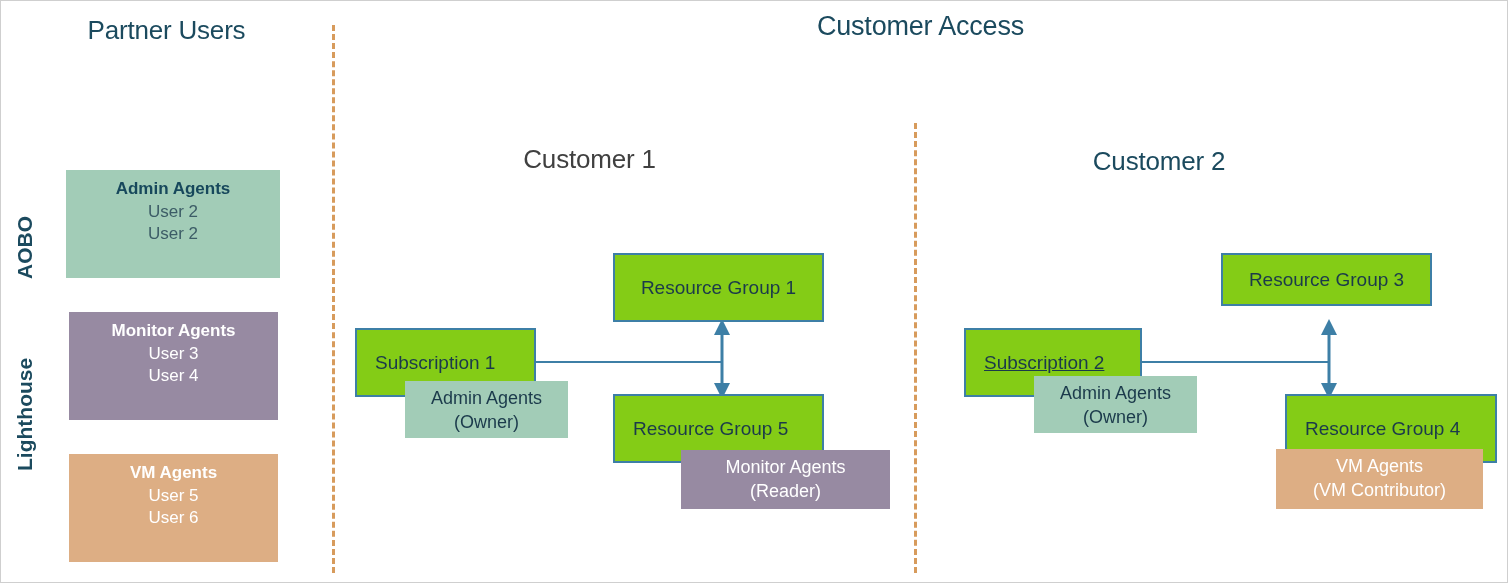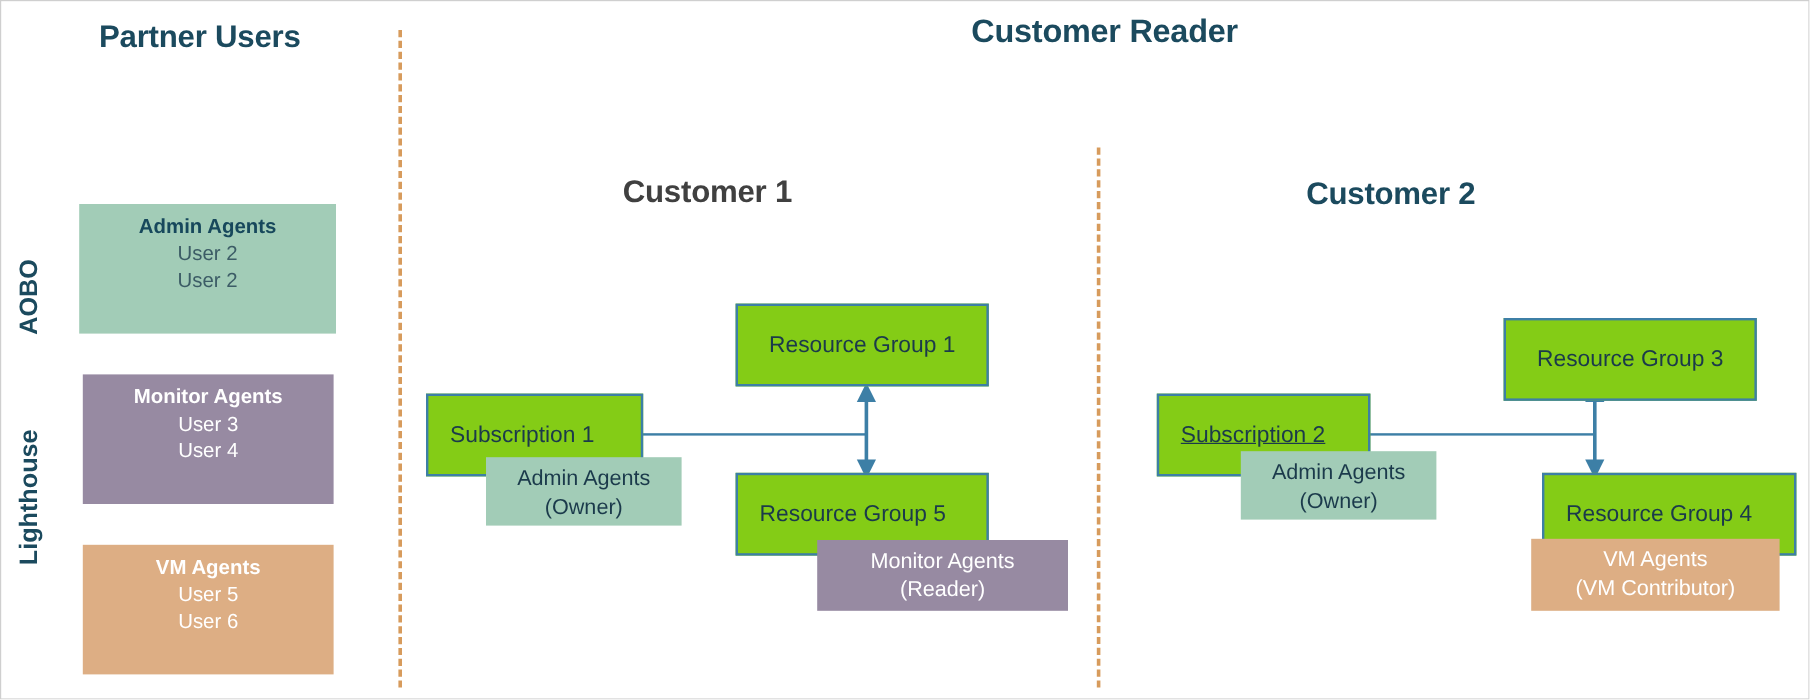"Partner Users" .heading { font-weight: bold -> normal }
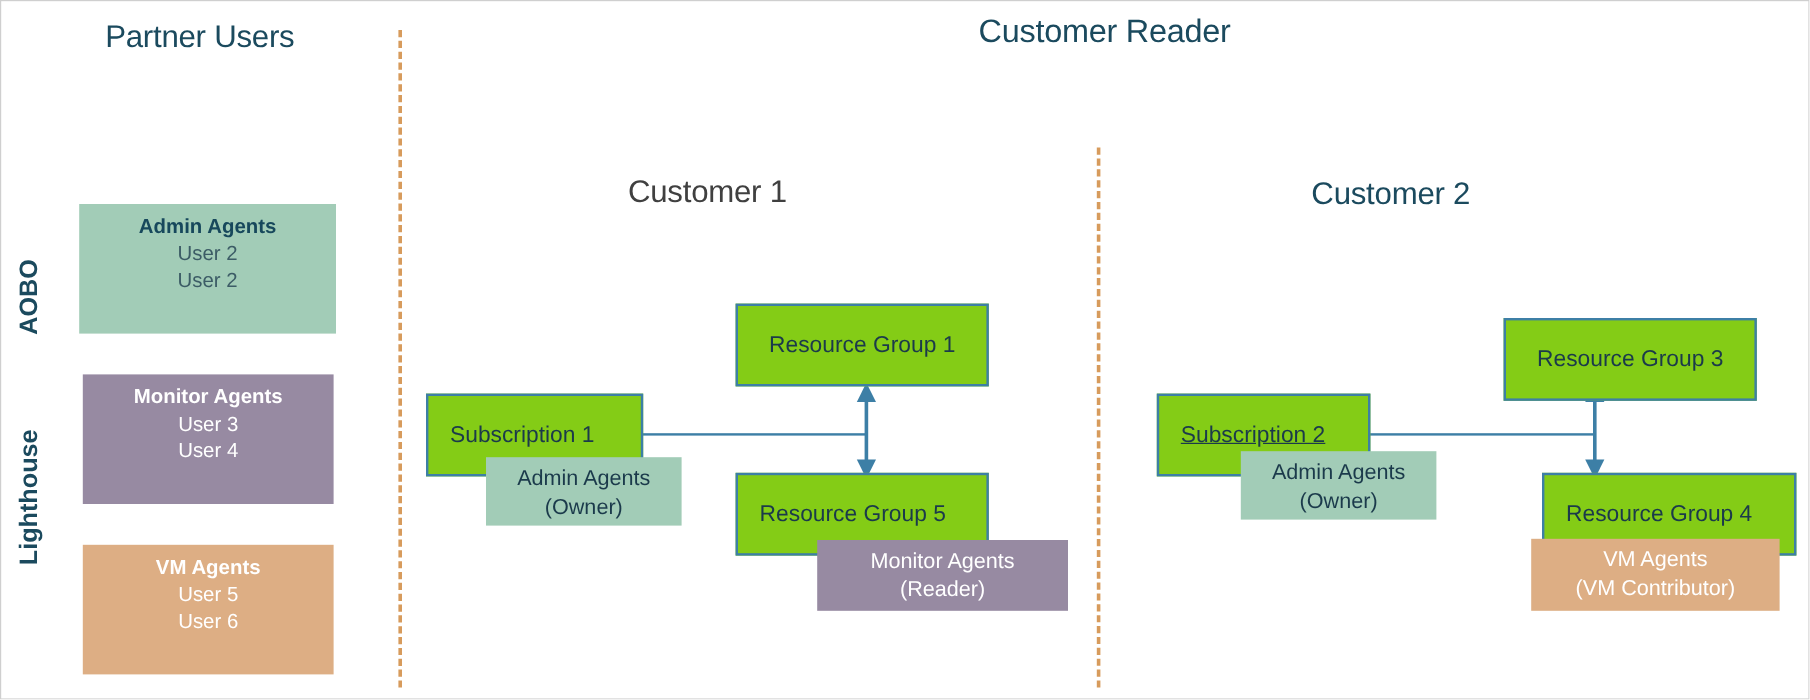"Customer Reader" div.heading { text: Reader -> Access }
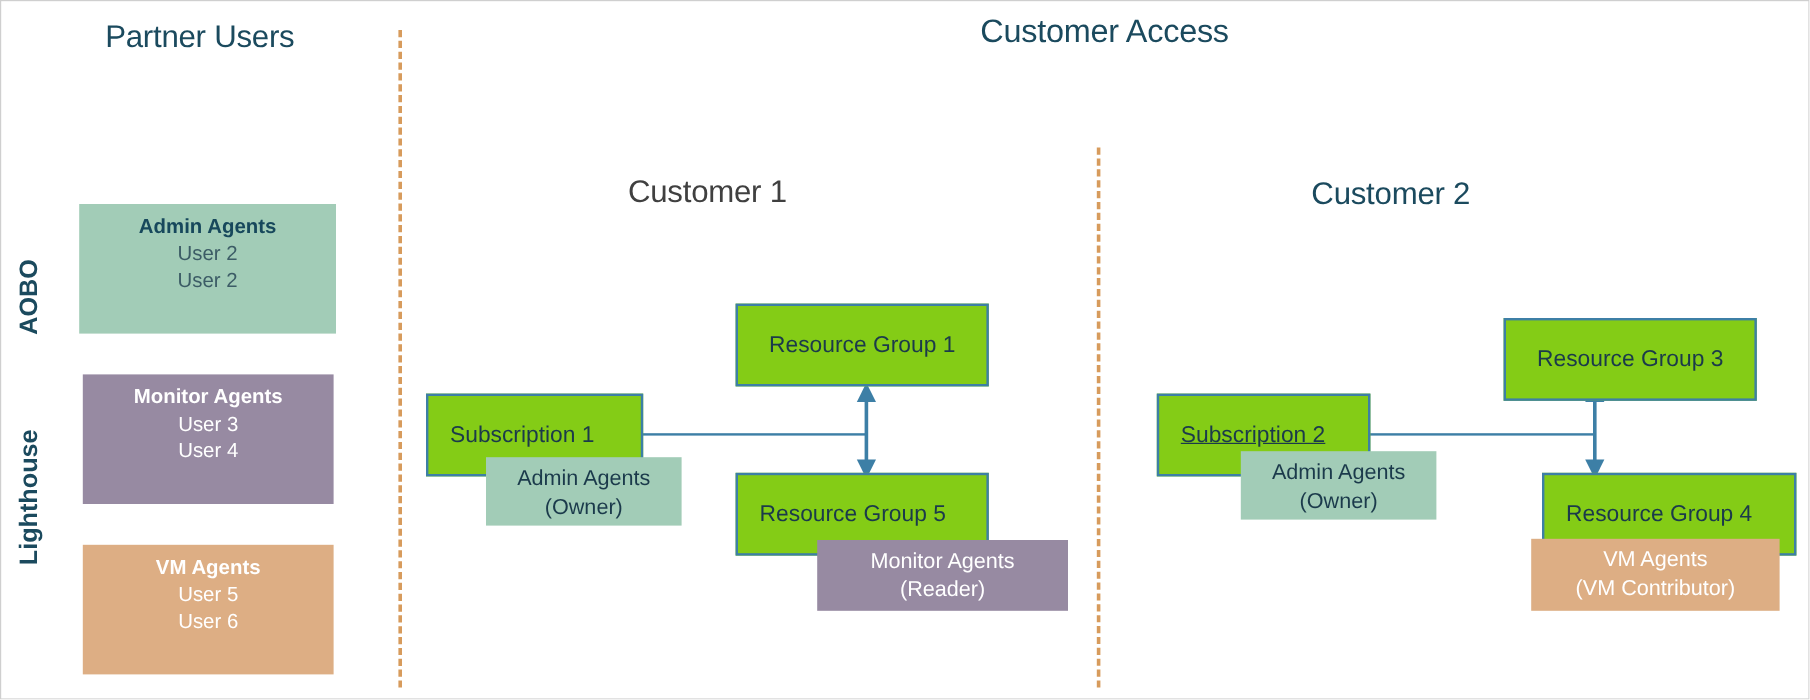"Resource Group 3" #rg3 { height: 69px -> 53px; margin-left: 32px -> none; top: 264px -> 252px }
